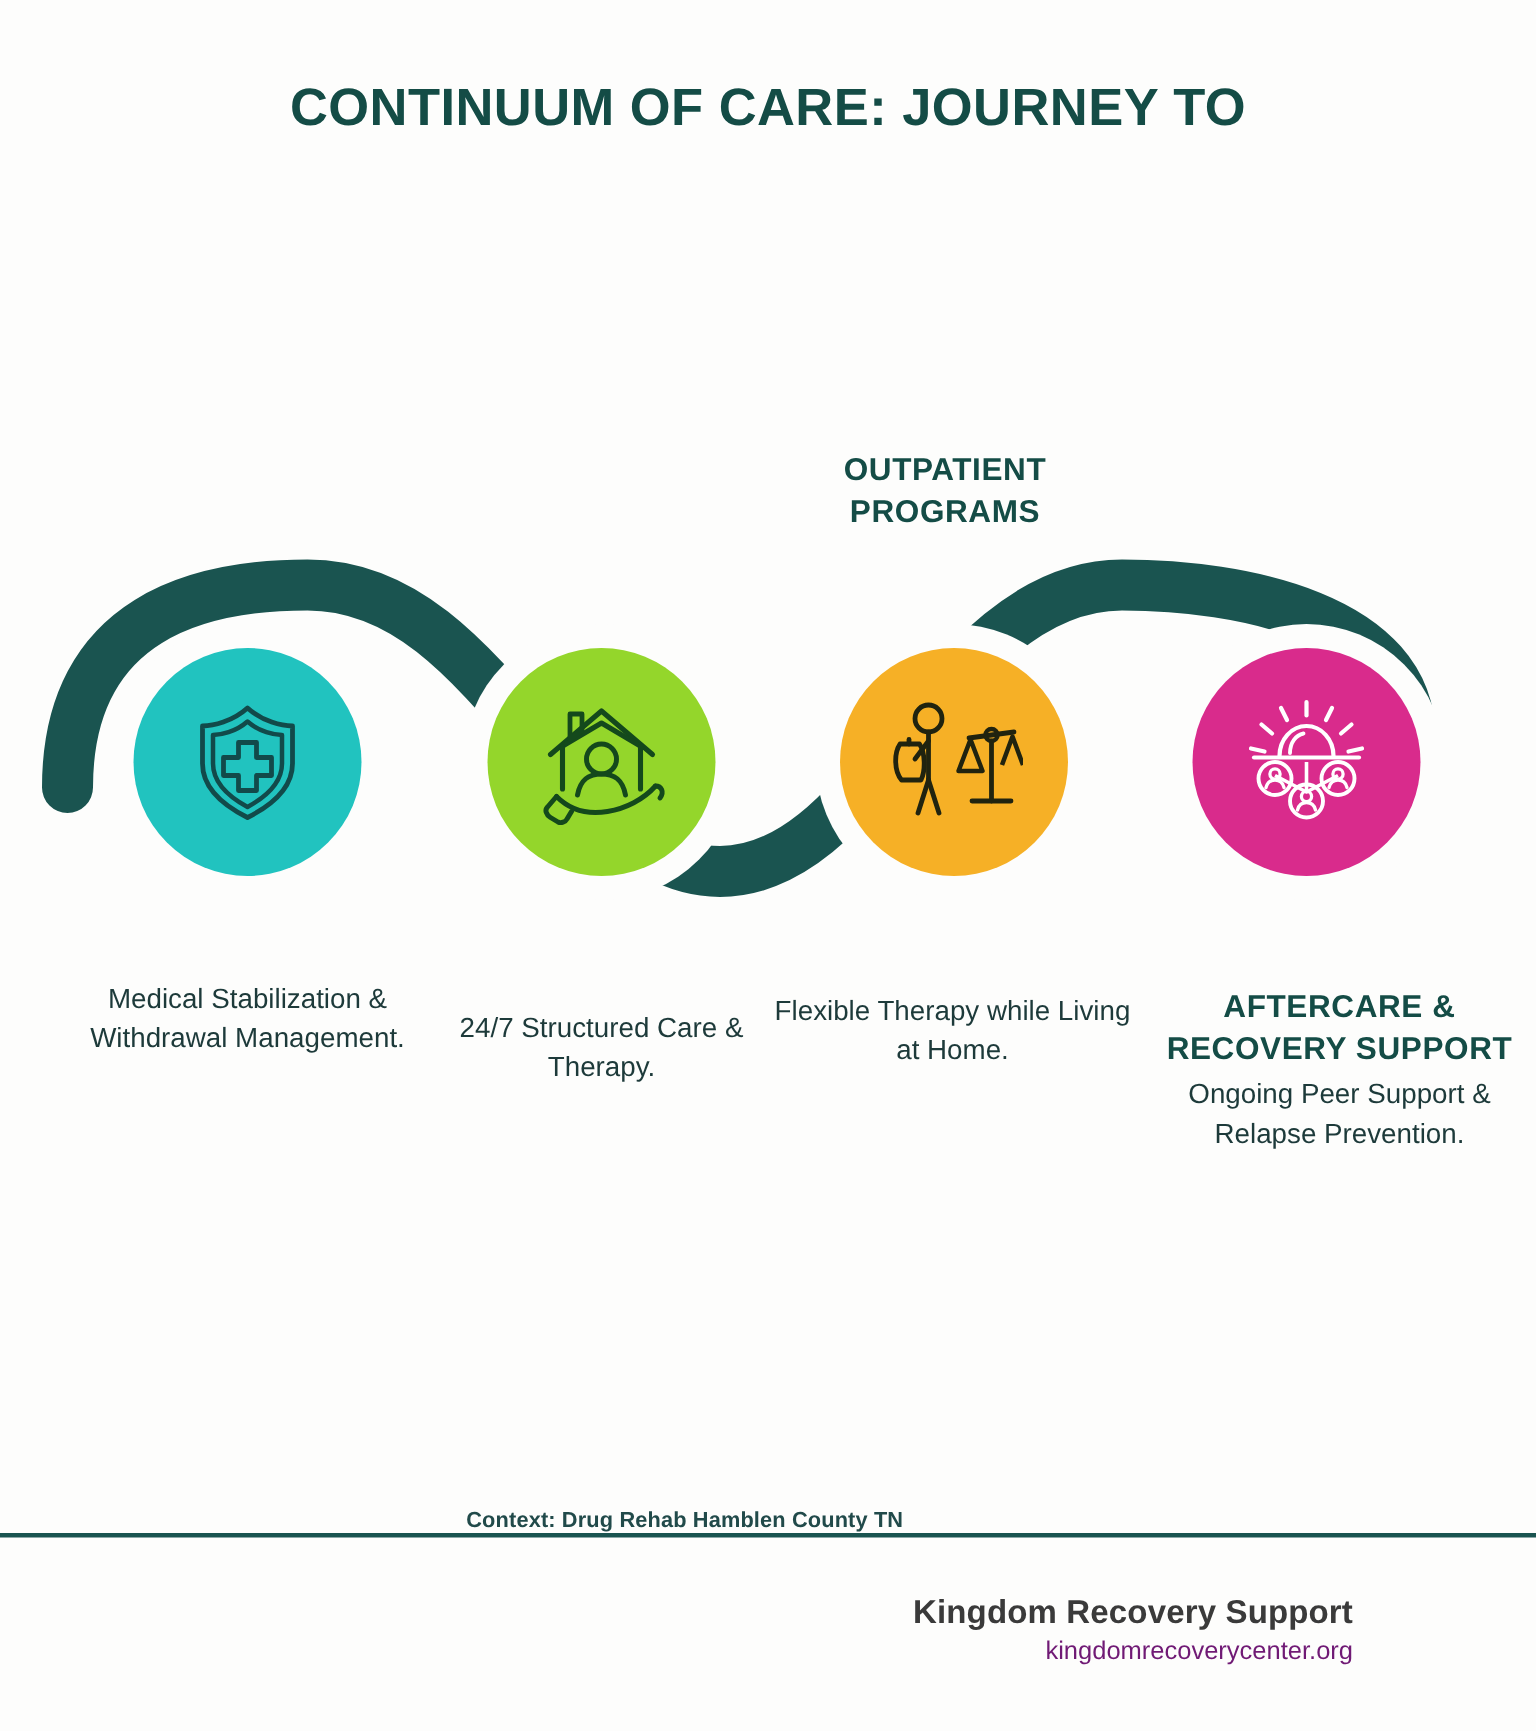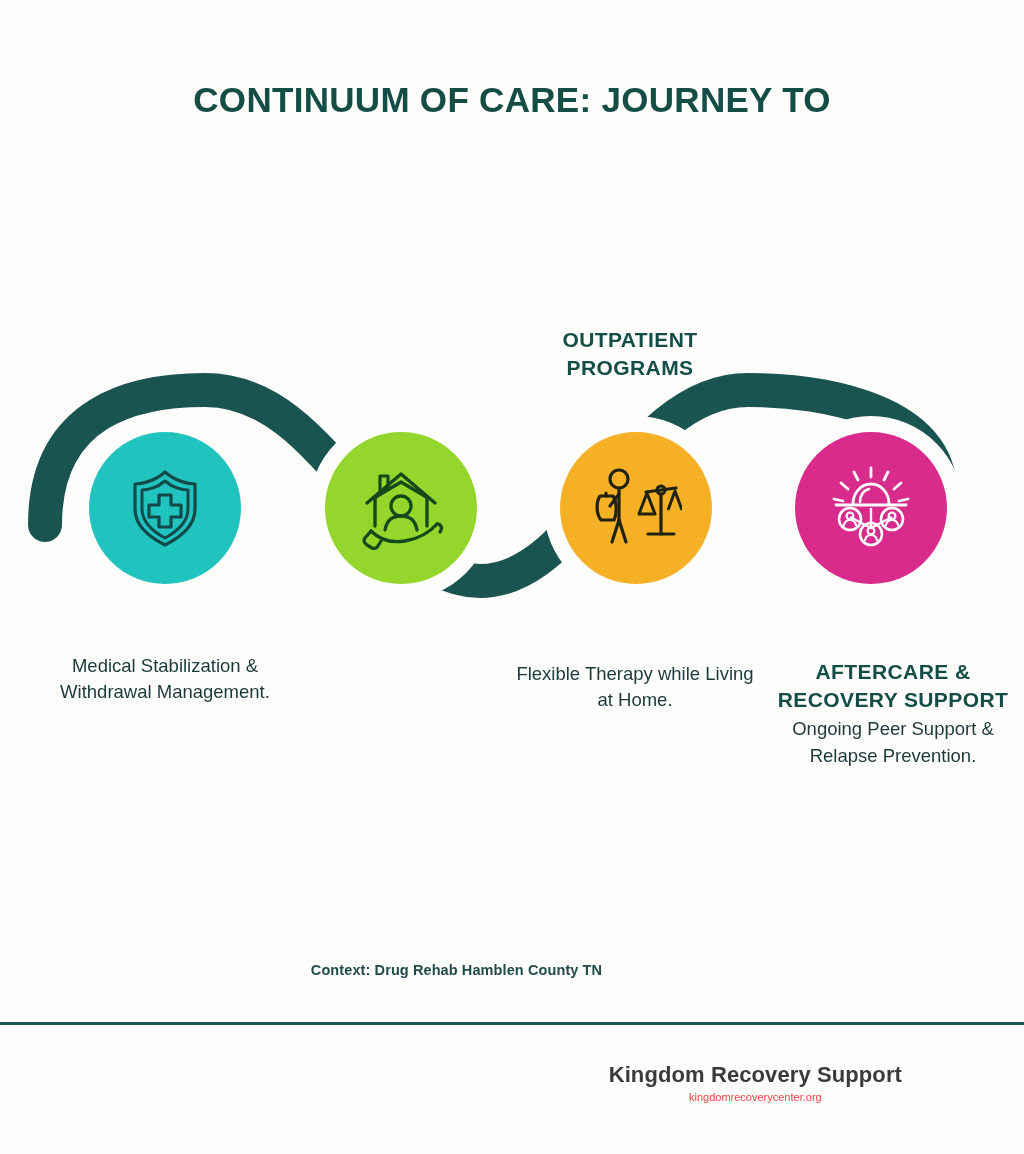"CONTINUUM OF CARE: JOURNEY TO" .title-block { top: 78px -> 50px }
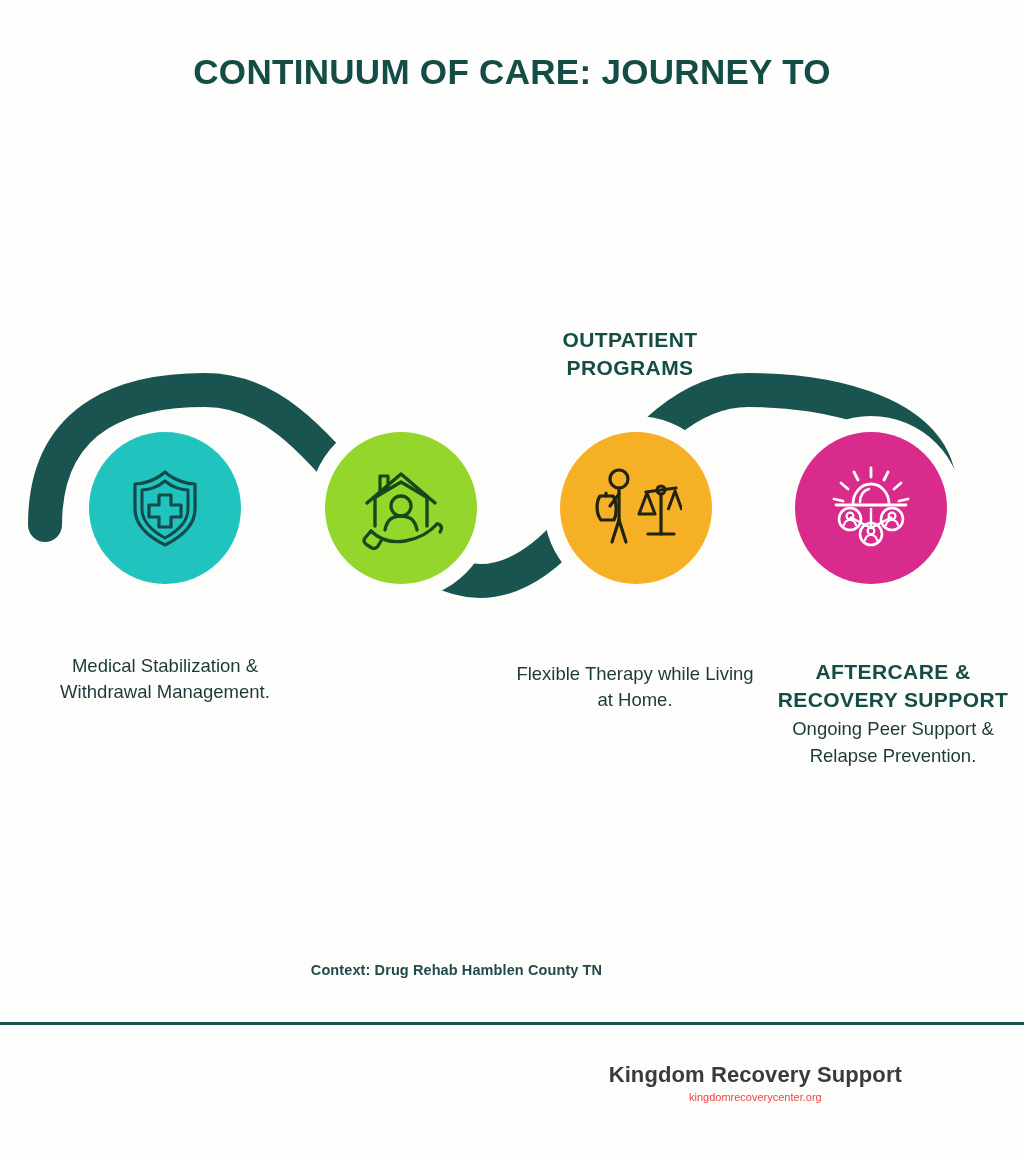"OUTPATIENT PROGRAMS" div.stage { margin-top: 26px -> none }
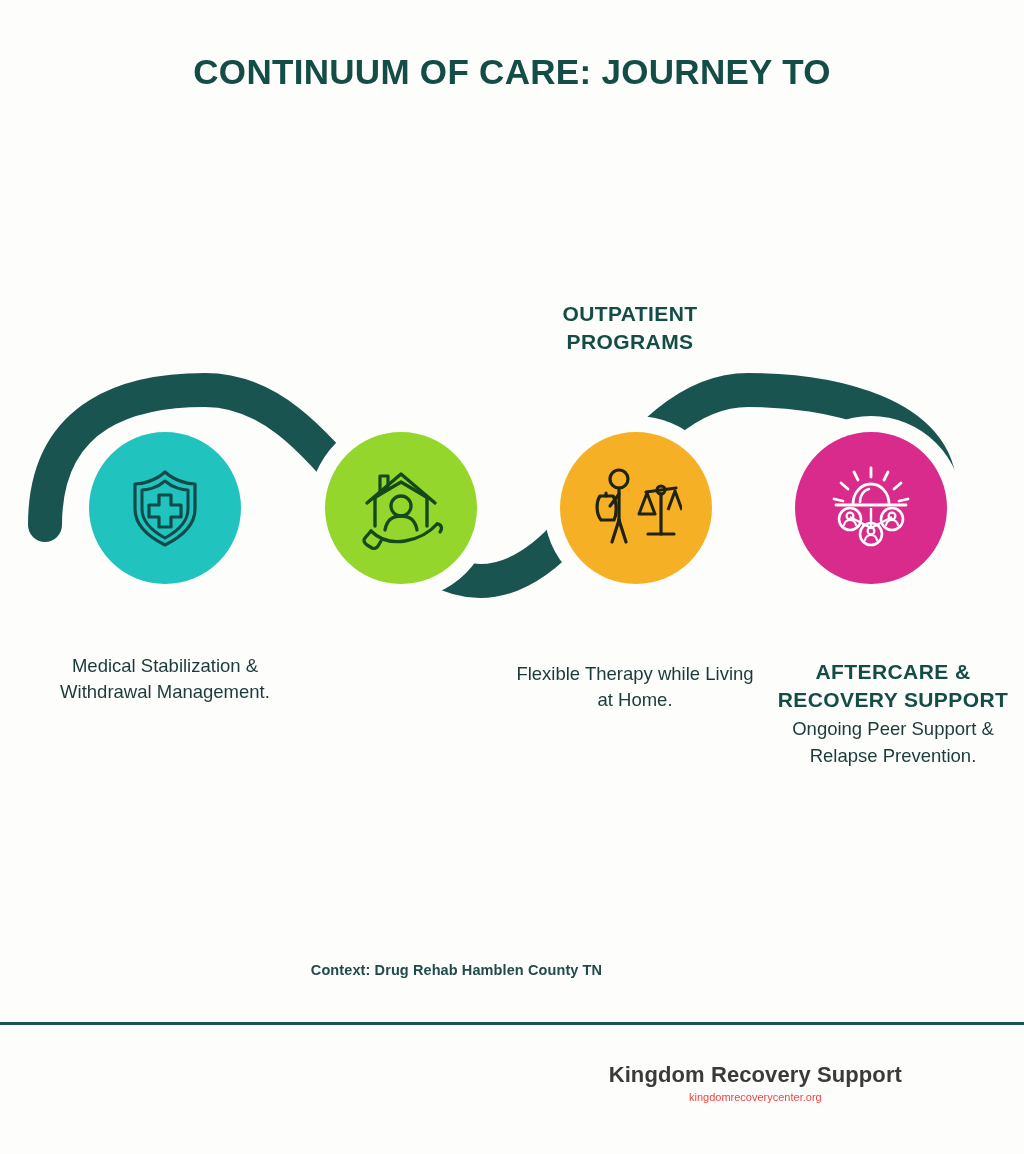"24/7 Structured Care & Therapy." div.stage-desc { html: none -> <div>24/7 Structured Care &amp; Therapy.</div> }
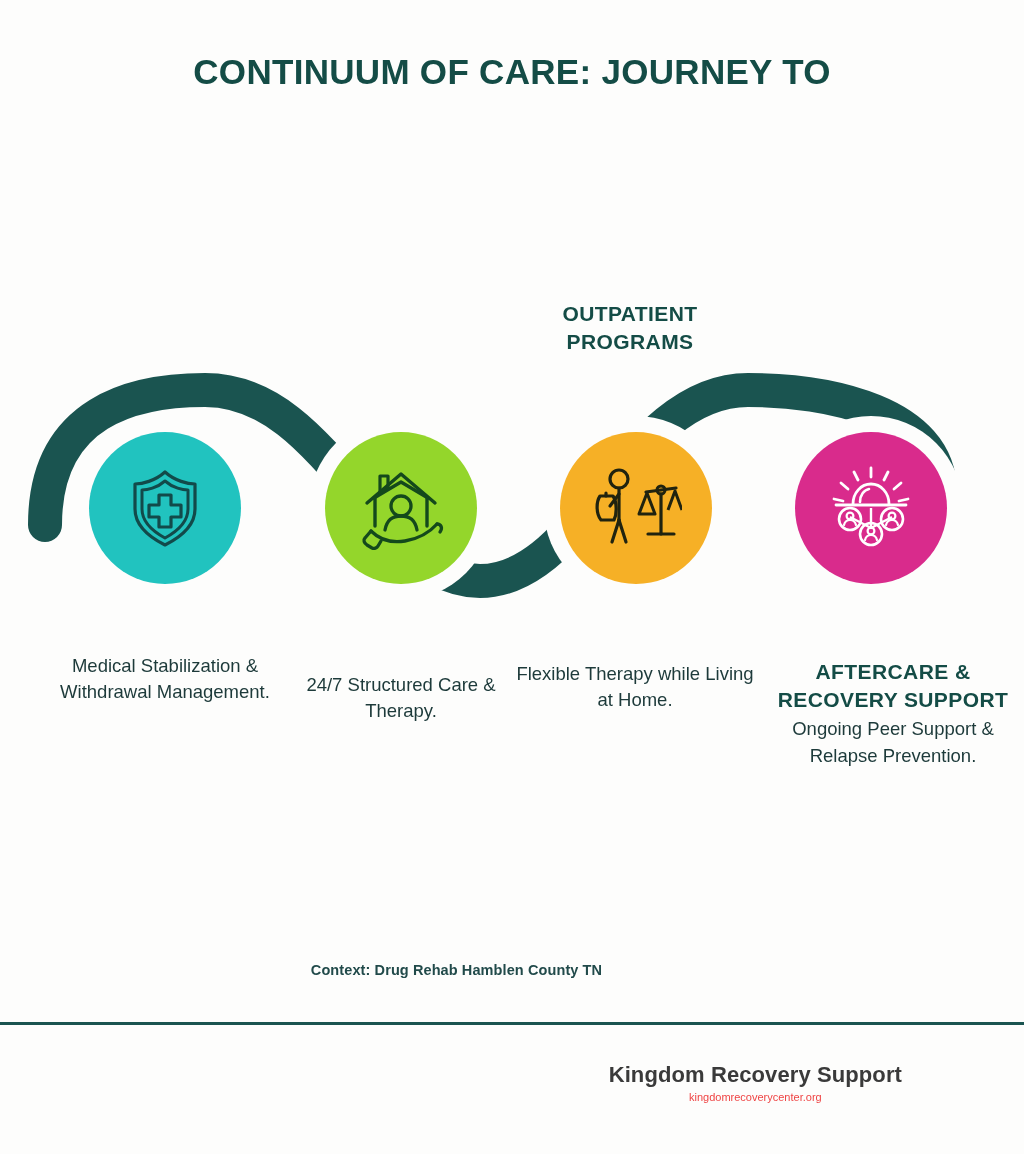"Context: Drug Rehab Hamblen County" .context-note { top: 962px -> 1006px }
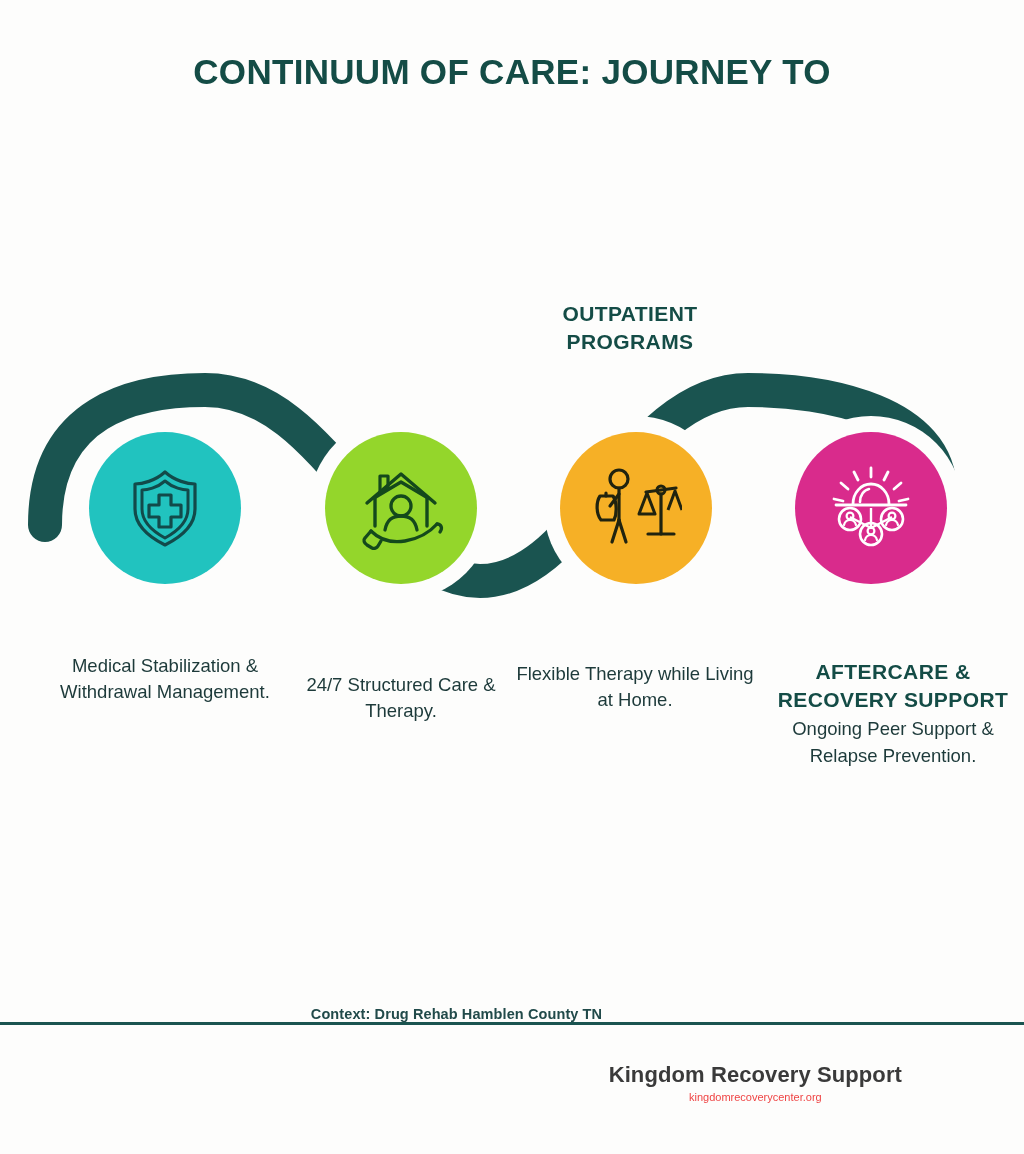"kingdomrecoverycenter.org" .brand-url { color: #ef4444 -> #701a75; font-size: 11px -> 17px; text-align: center -> none }
